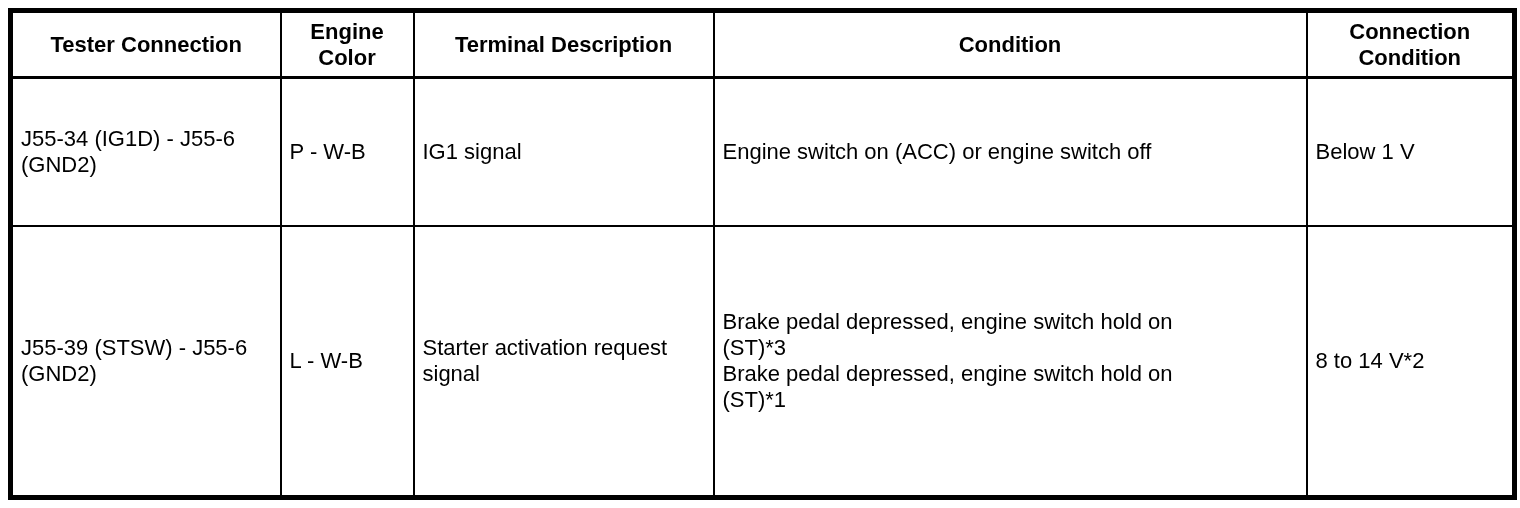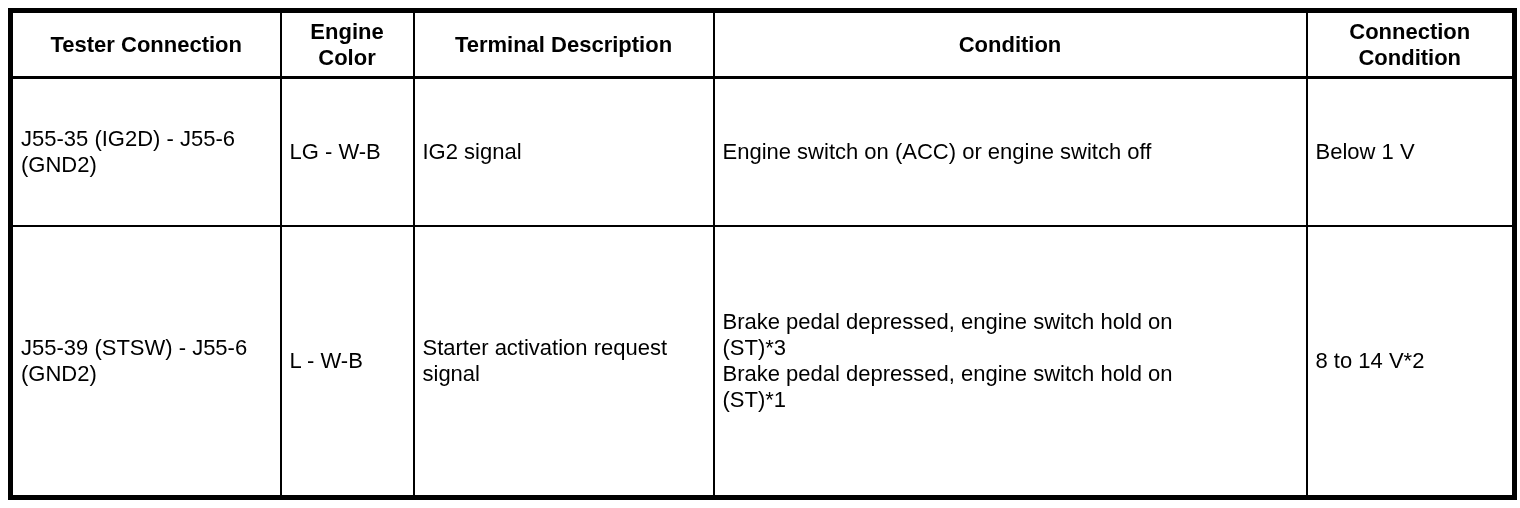"J55-34 (IG1D) - J55-6 (GND2)" tr.r-std { html: none -> <tr> <td>J55-34 (IG1D) - J55-6 (GND2)</td> <td>P - W-B</td> <td>IG1 signal</td> <td> <div>Engine switch on (ACC) or engine switch off</div> <div></div> </td> <td>Below 1 V</td> </tr> }
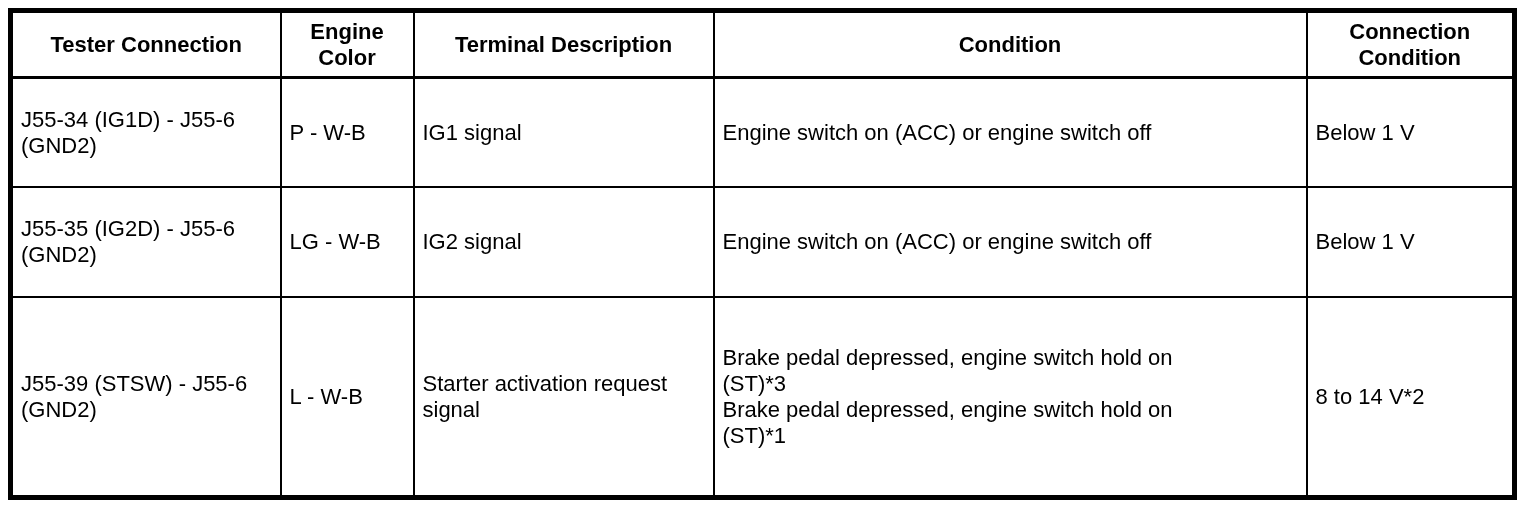"J55-35 (IG2D) - J55-6 (GND2)" tr.r-std { html: <tr> <td>J55-35 (IG2D) - J55-6 (GND2)</td> <td>LG - W-B</td> <td>IG2 signal</td> <td> <div>Engine switch on (ACC) or engine switch off</div> <div></div> </td> <td>Below 1 V</td> </tr> -> none }
